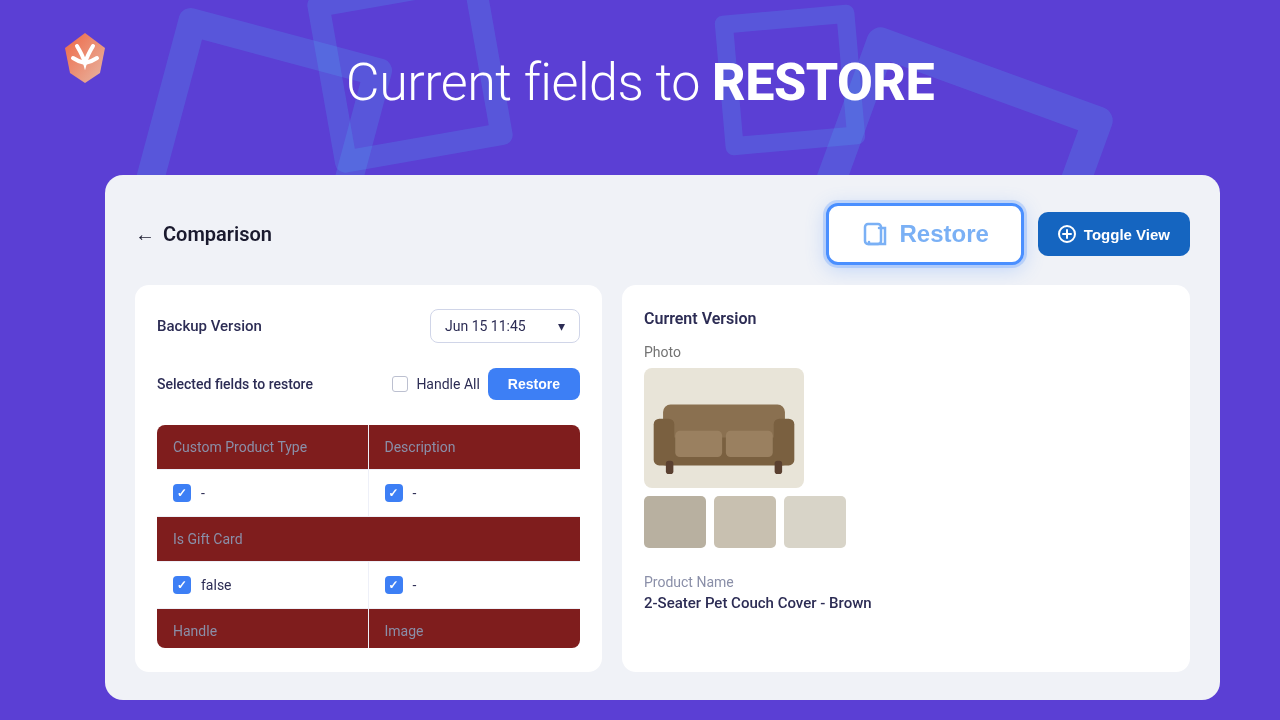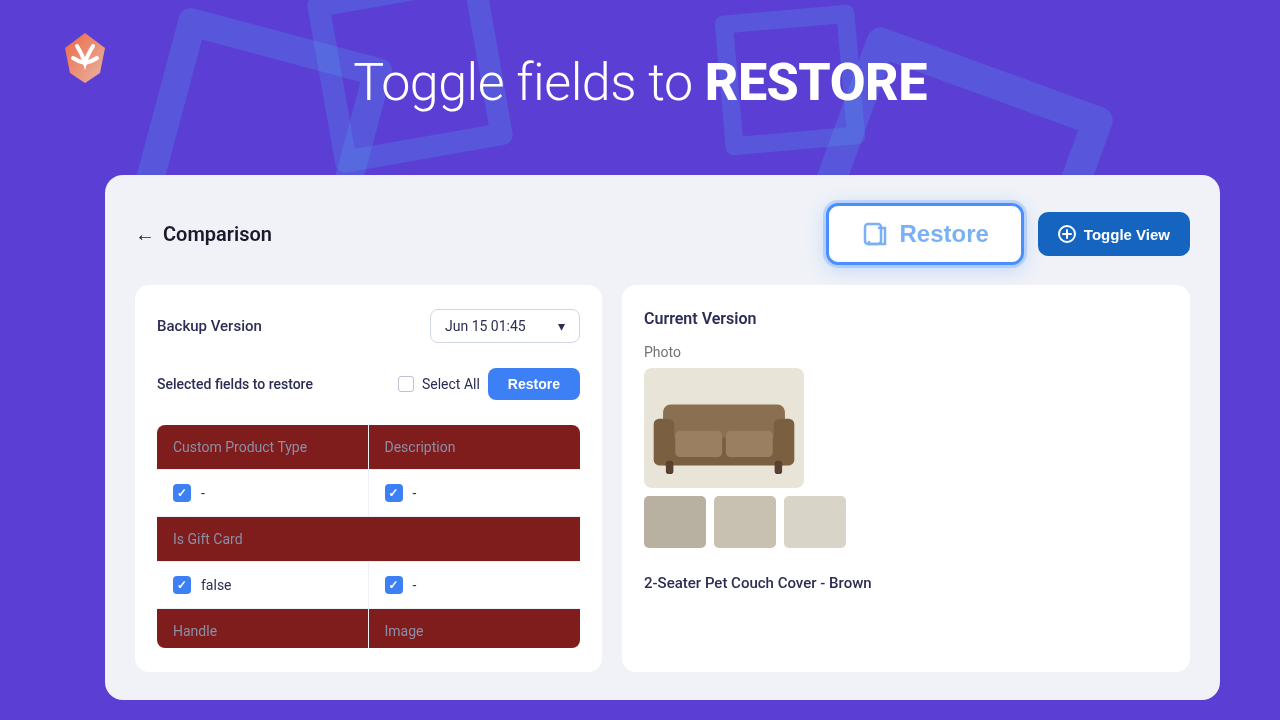"Toggle fields to" span { text: Toggle -> Current }
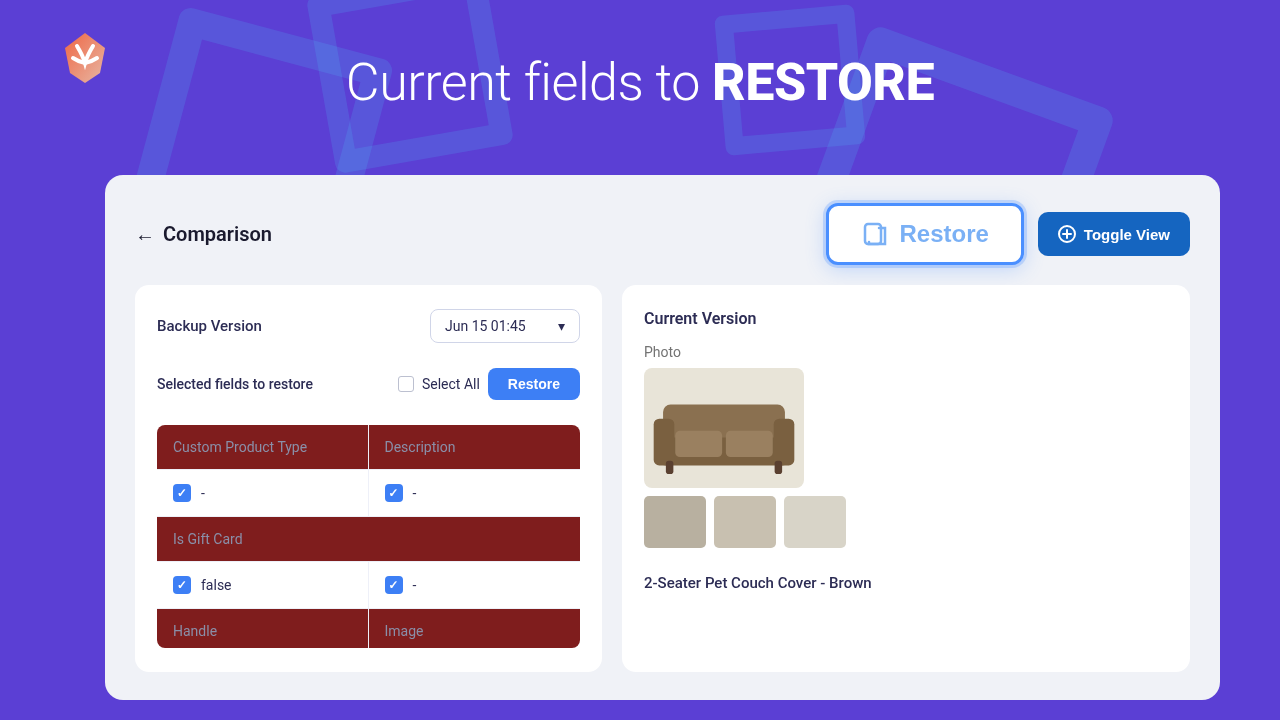"Jun 15 01:45" span { text: 01:45 -> 11:45 }
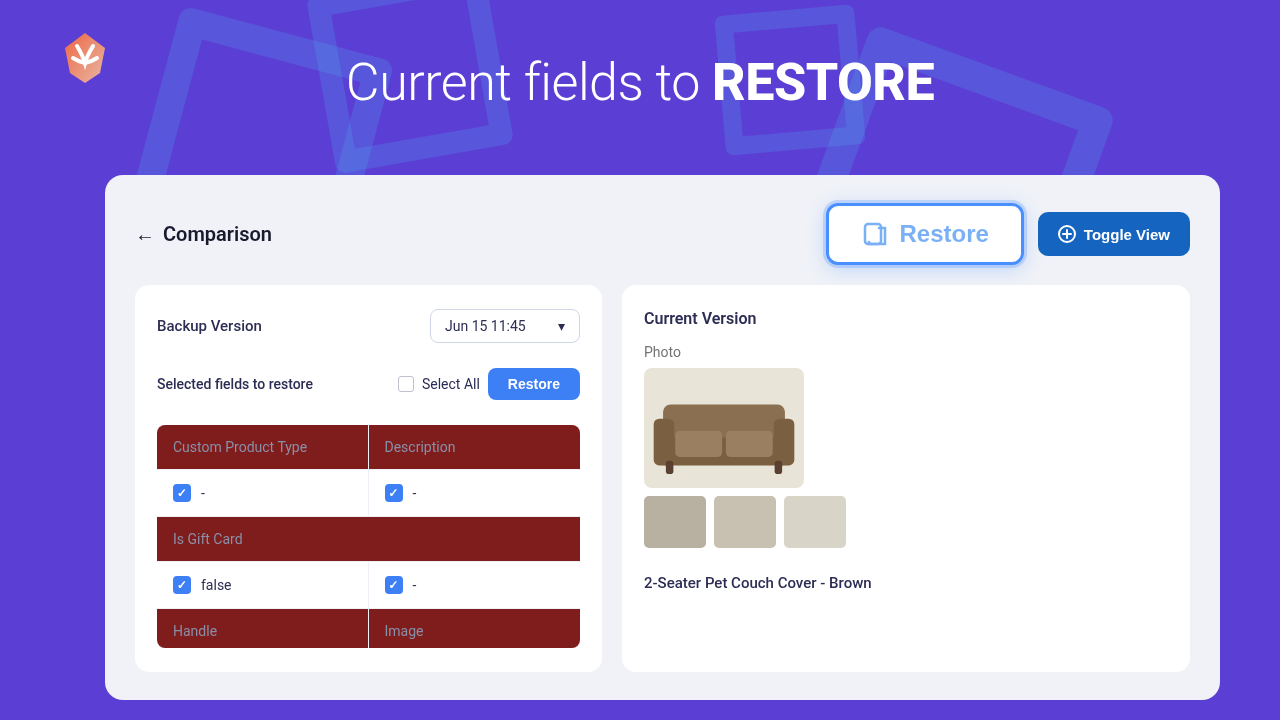"Select All" span.select-all-label { text: Select -> Handle }
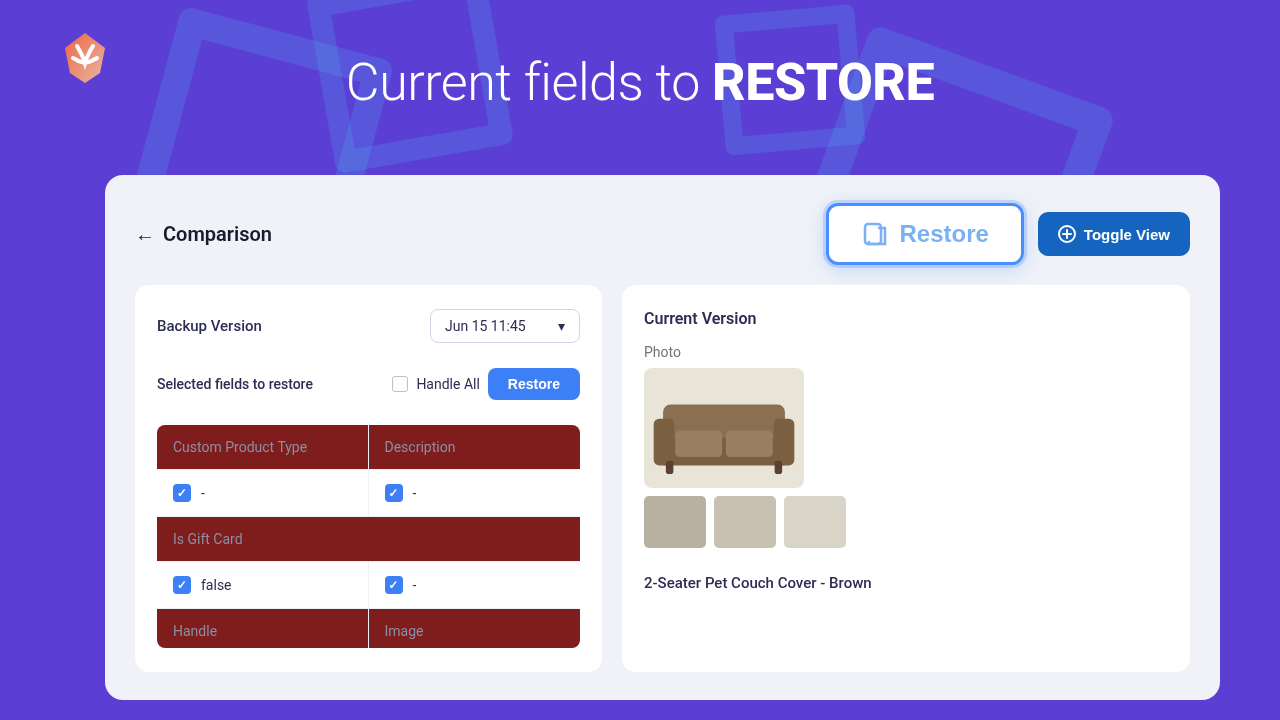"Product Name" div.product-name-label { html: none -> <div>Product Name</div> }
